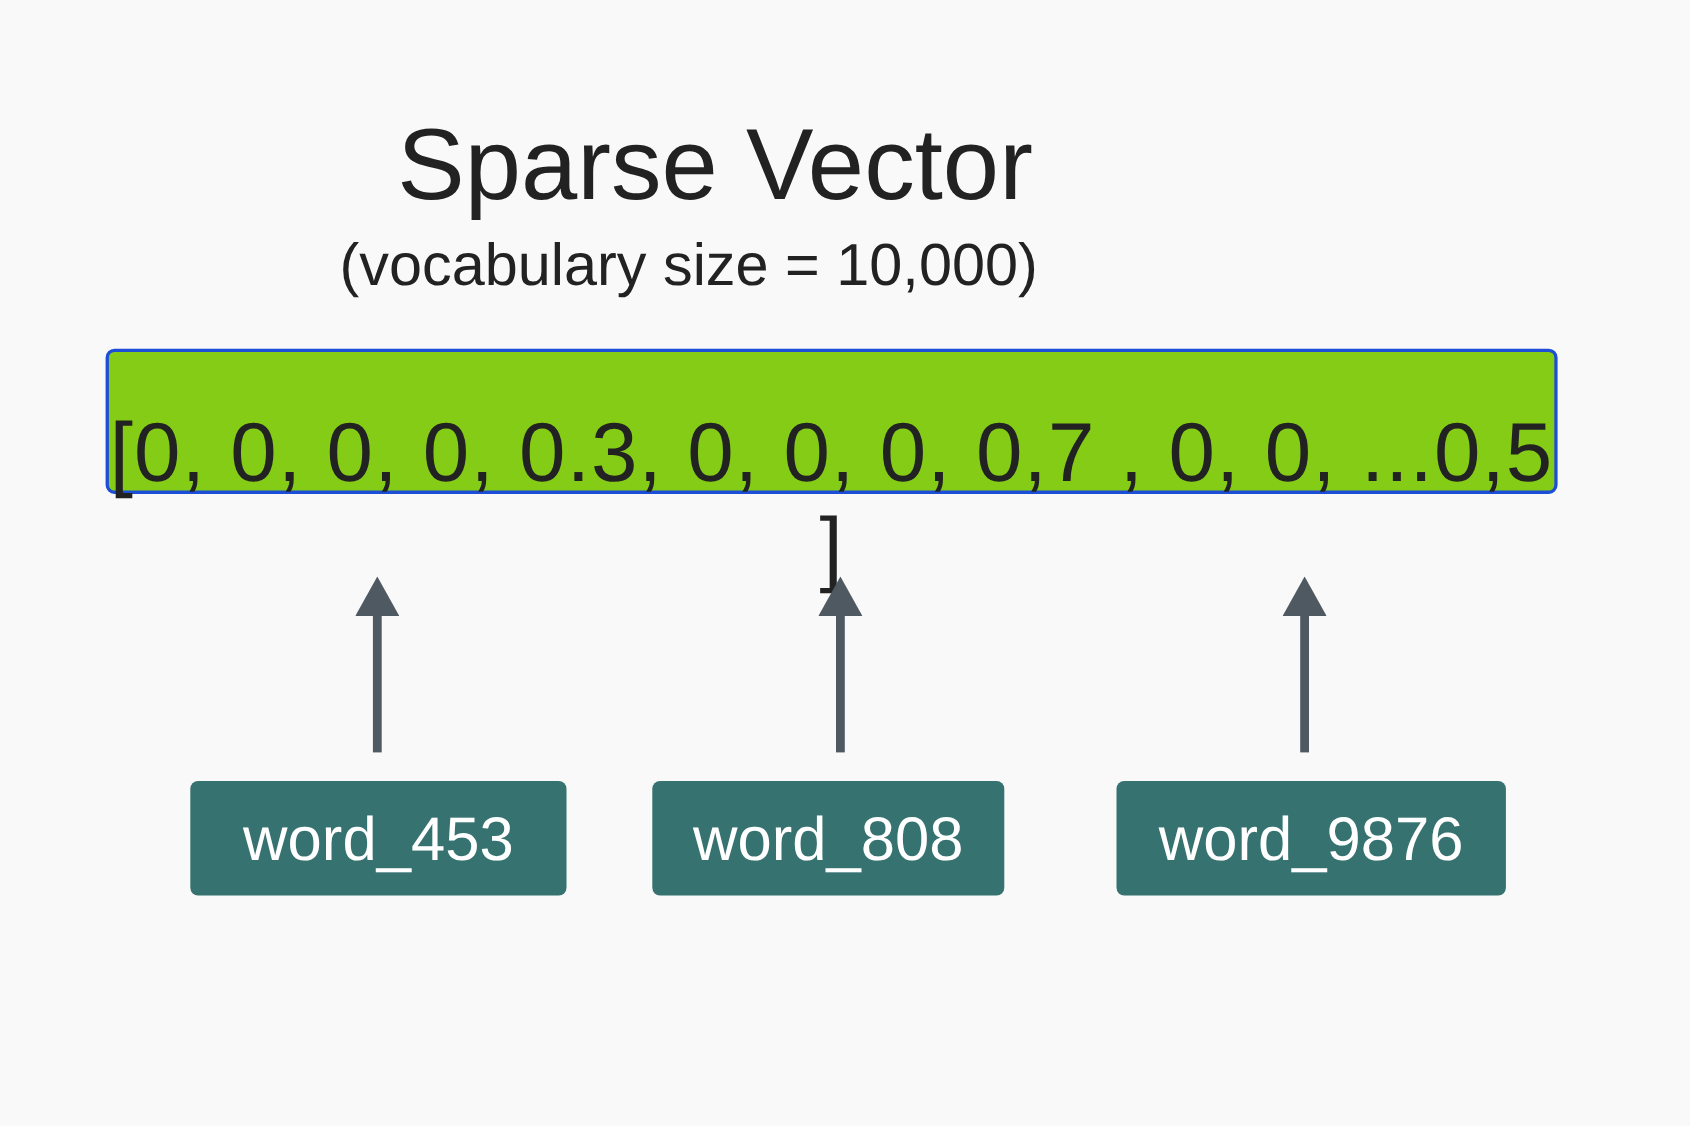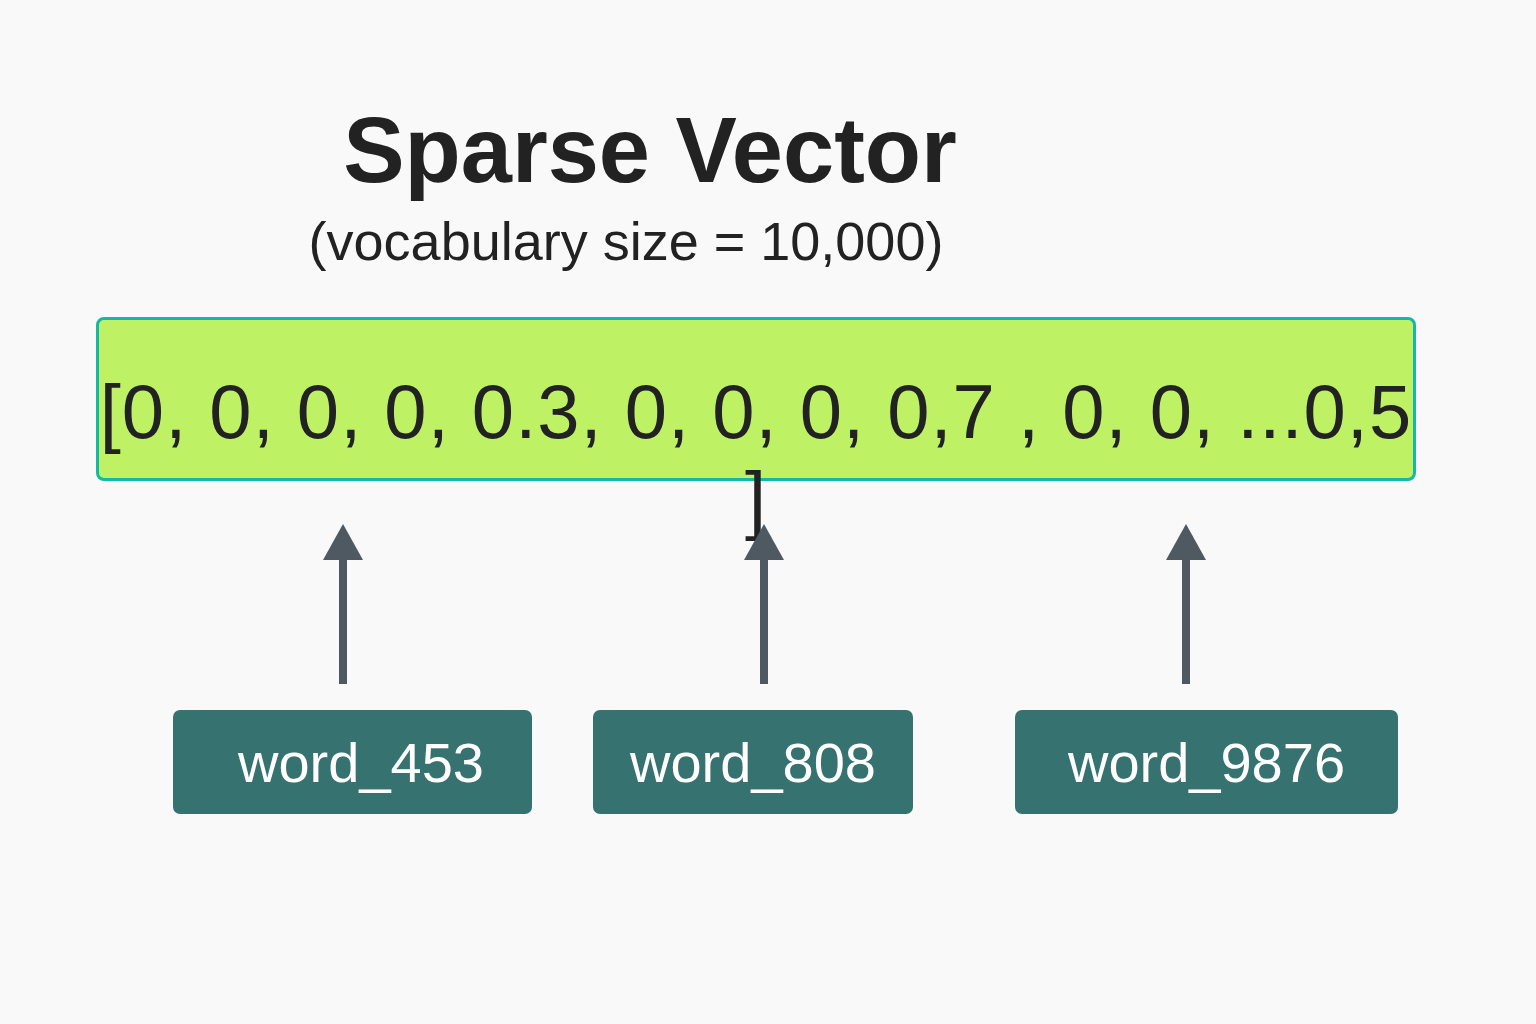"Sparse Vector" .title { font-weight: bold -> normal }
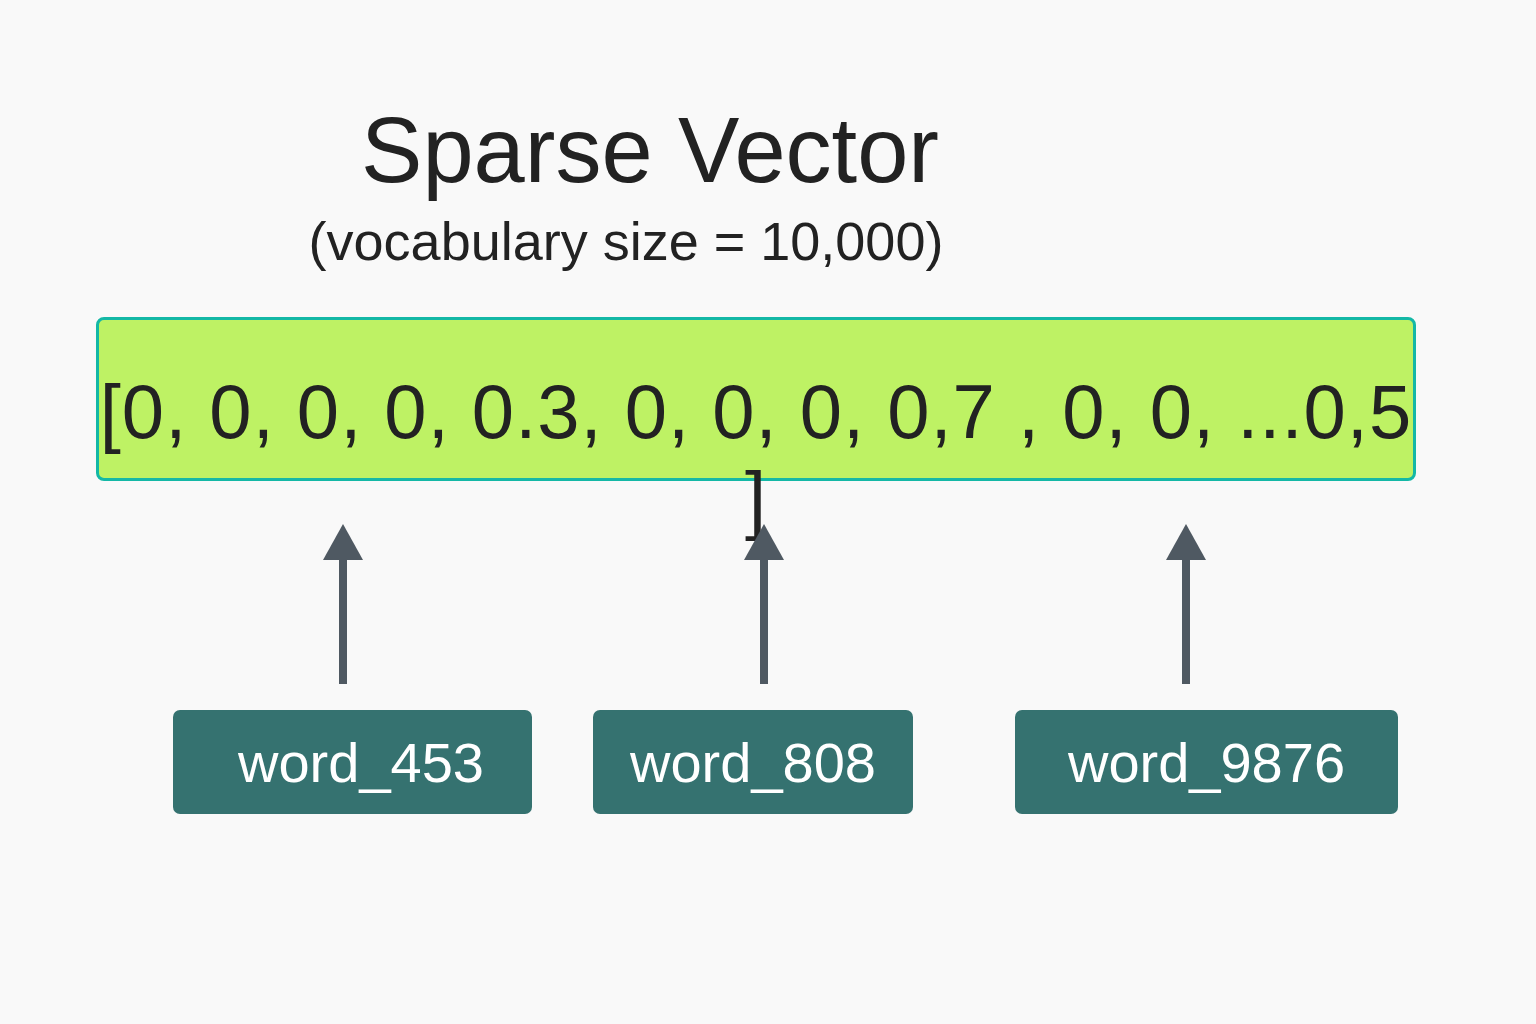"[0, 0, 0, 0, 0.3," .vector-box { background: #bef264 -> #84cc16; border: 3px solid #14b8a6 -> 3px solid #1d4ed8; height: 164px -> 132px }
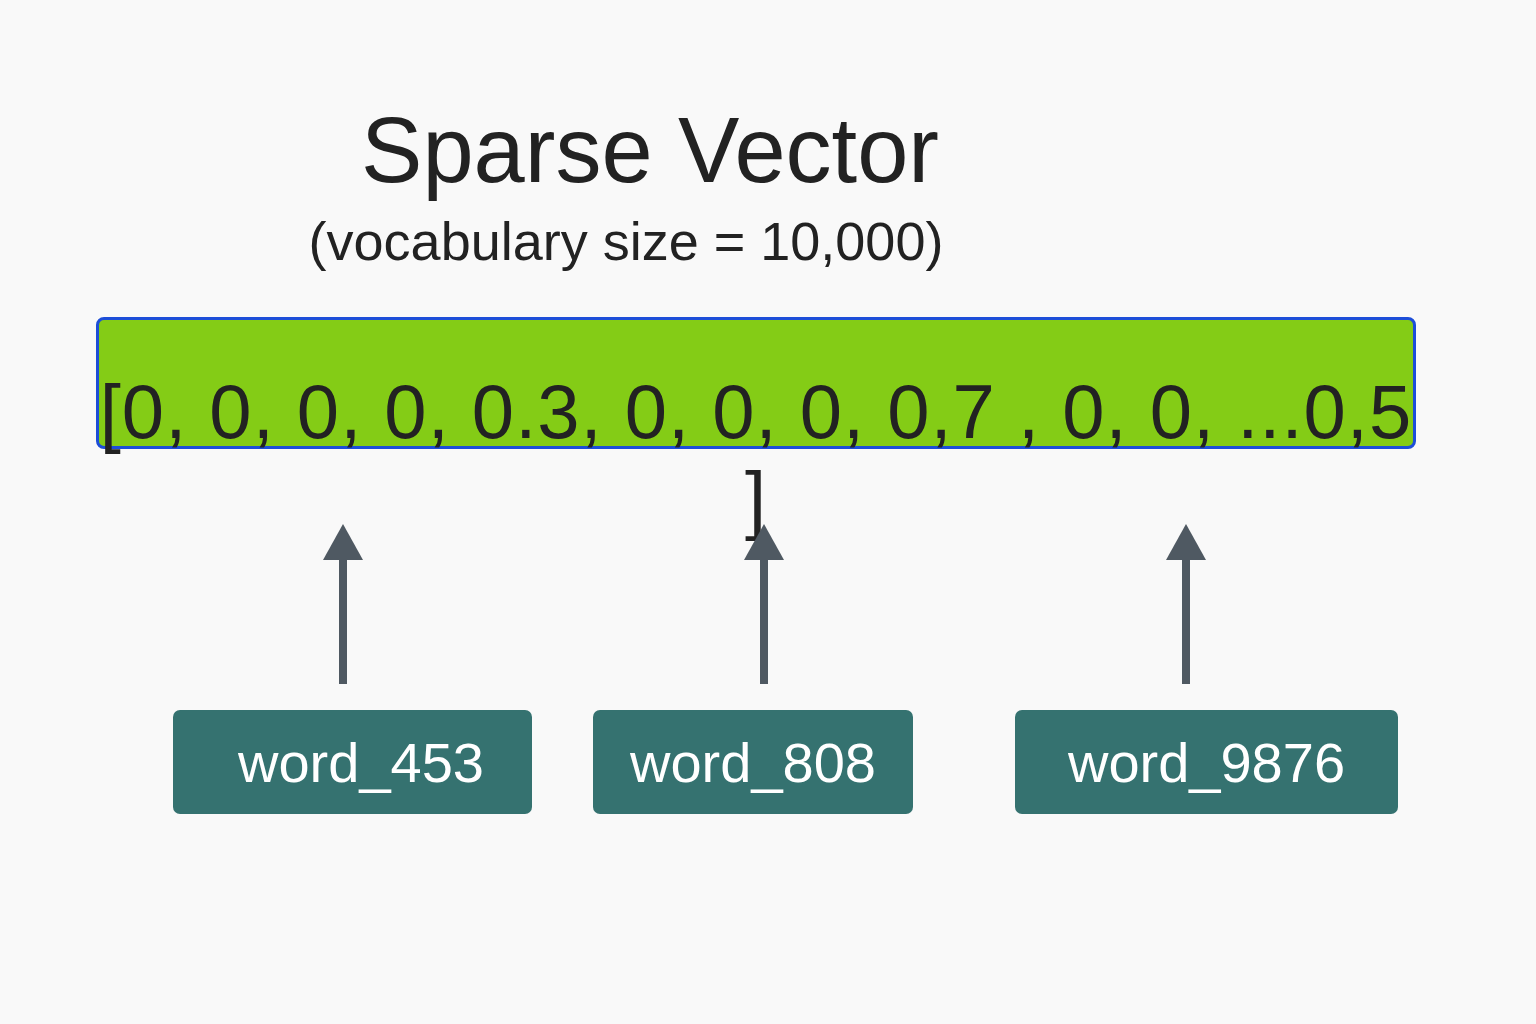"word_453" div.word { padding-left: 17px -> none }
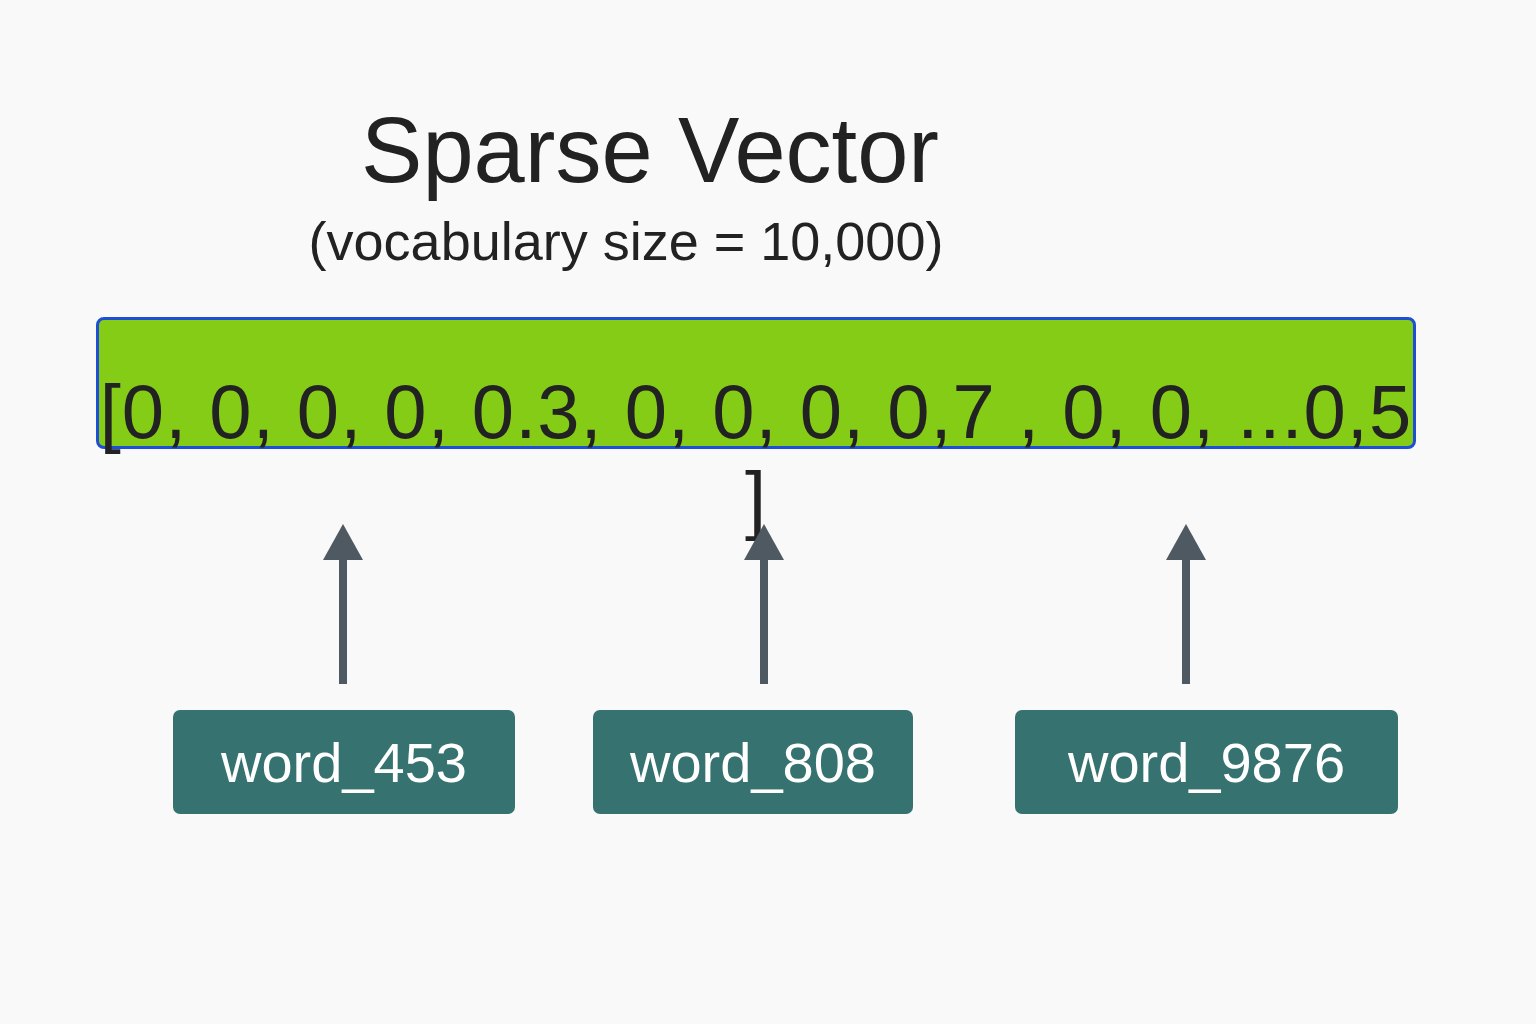"word_9876" div.word { width: 383px -> 354px }
